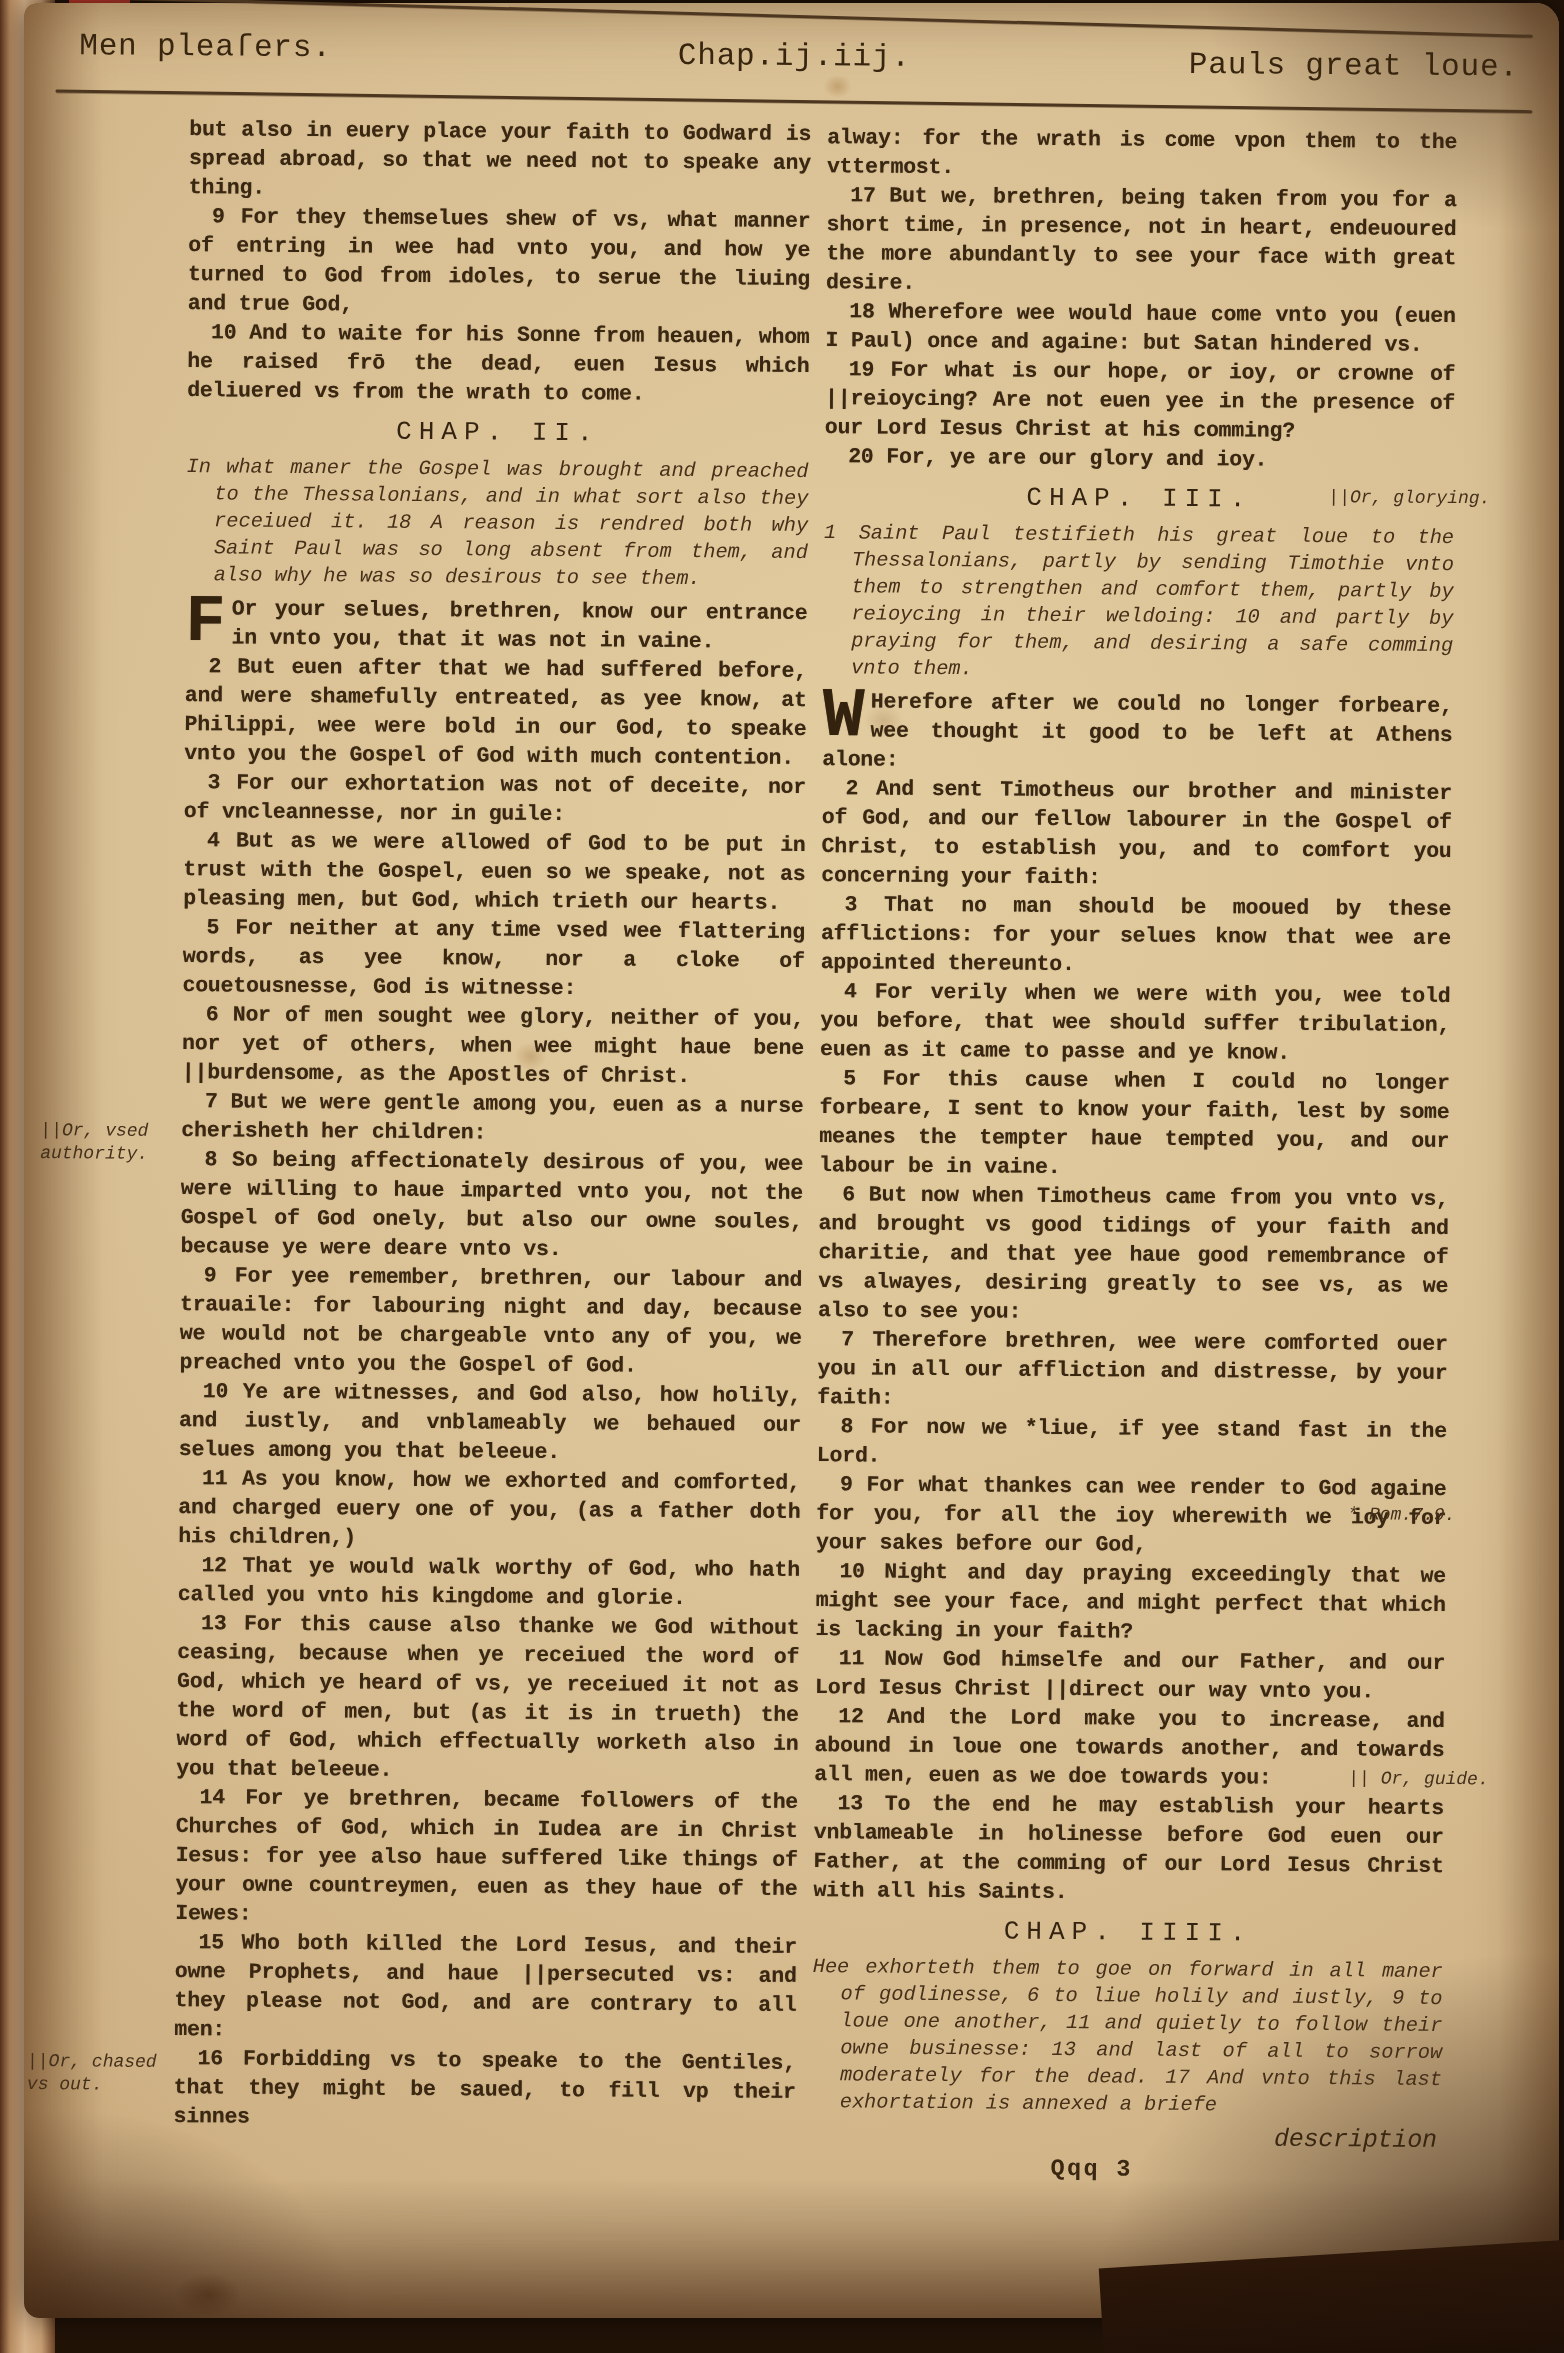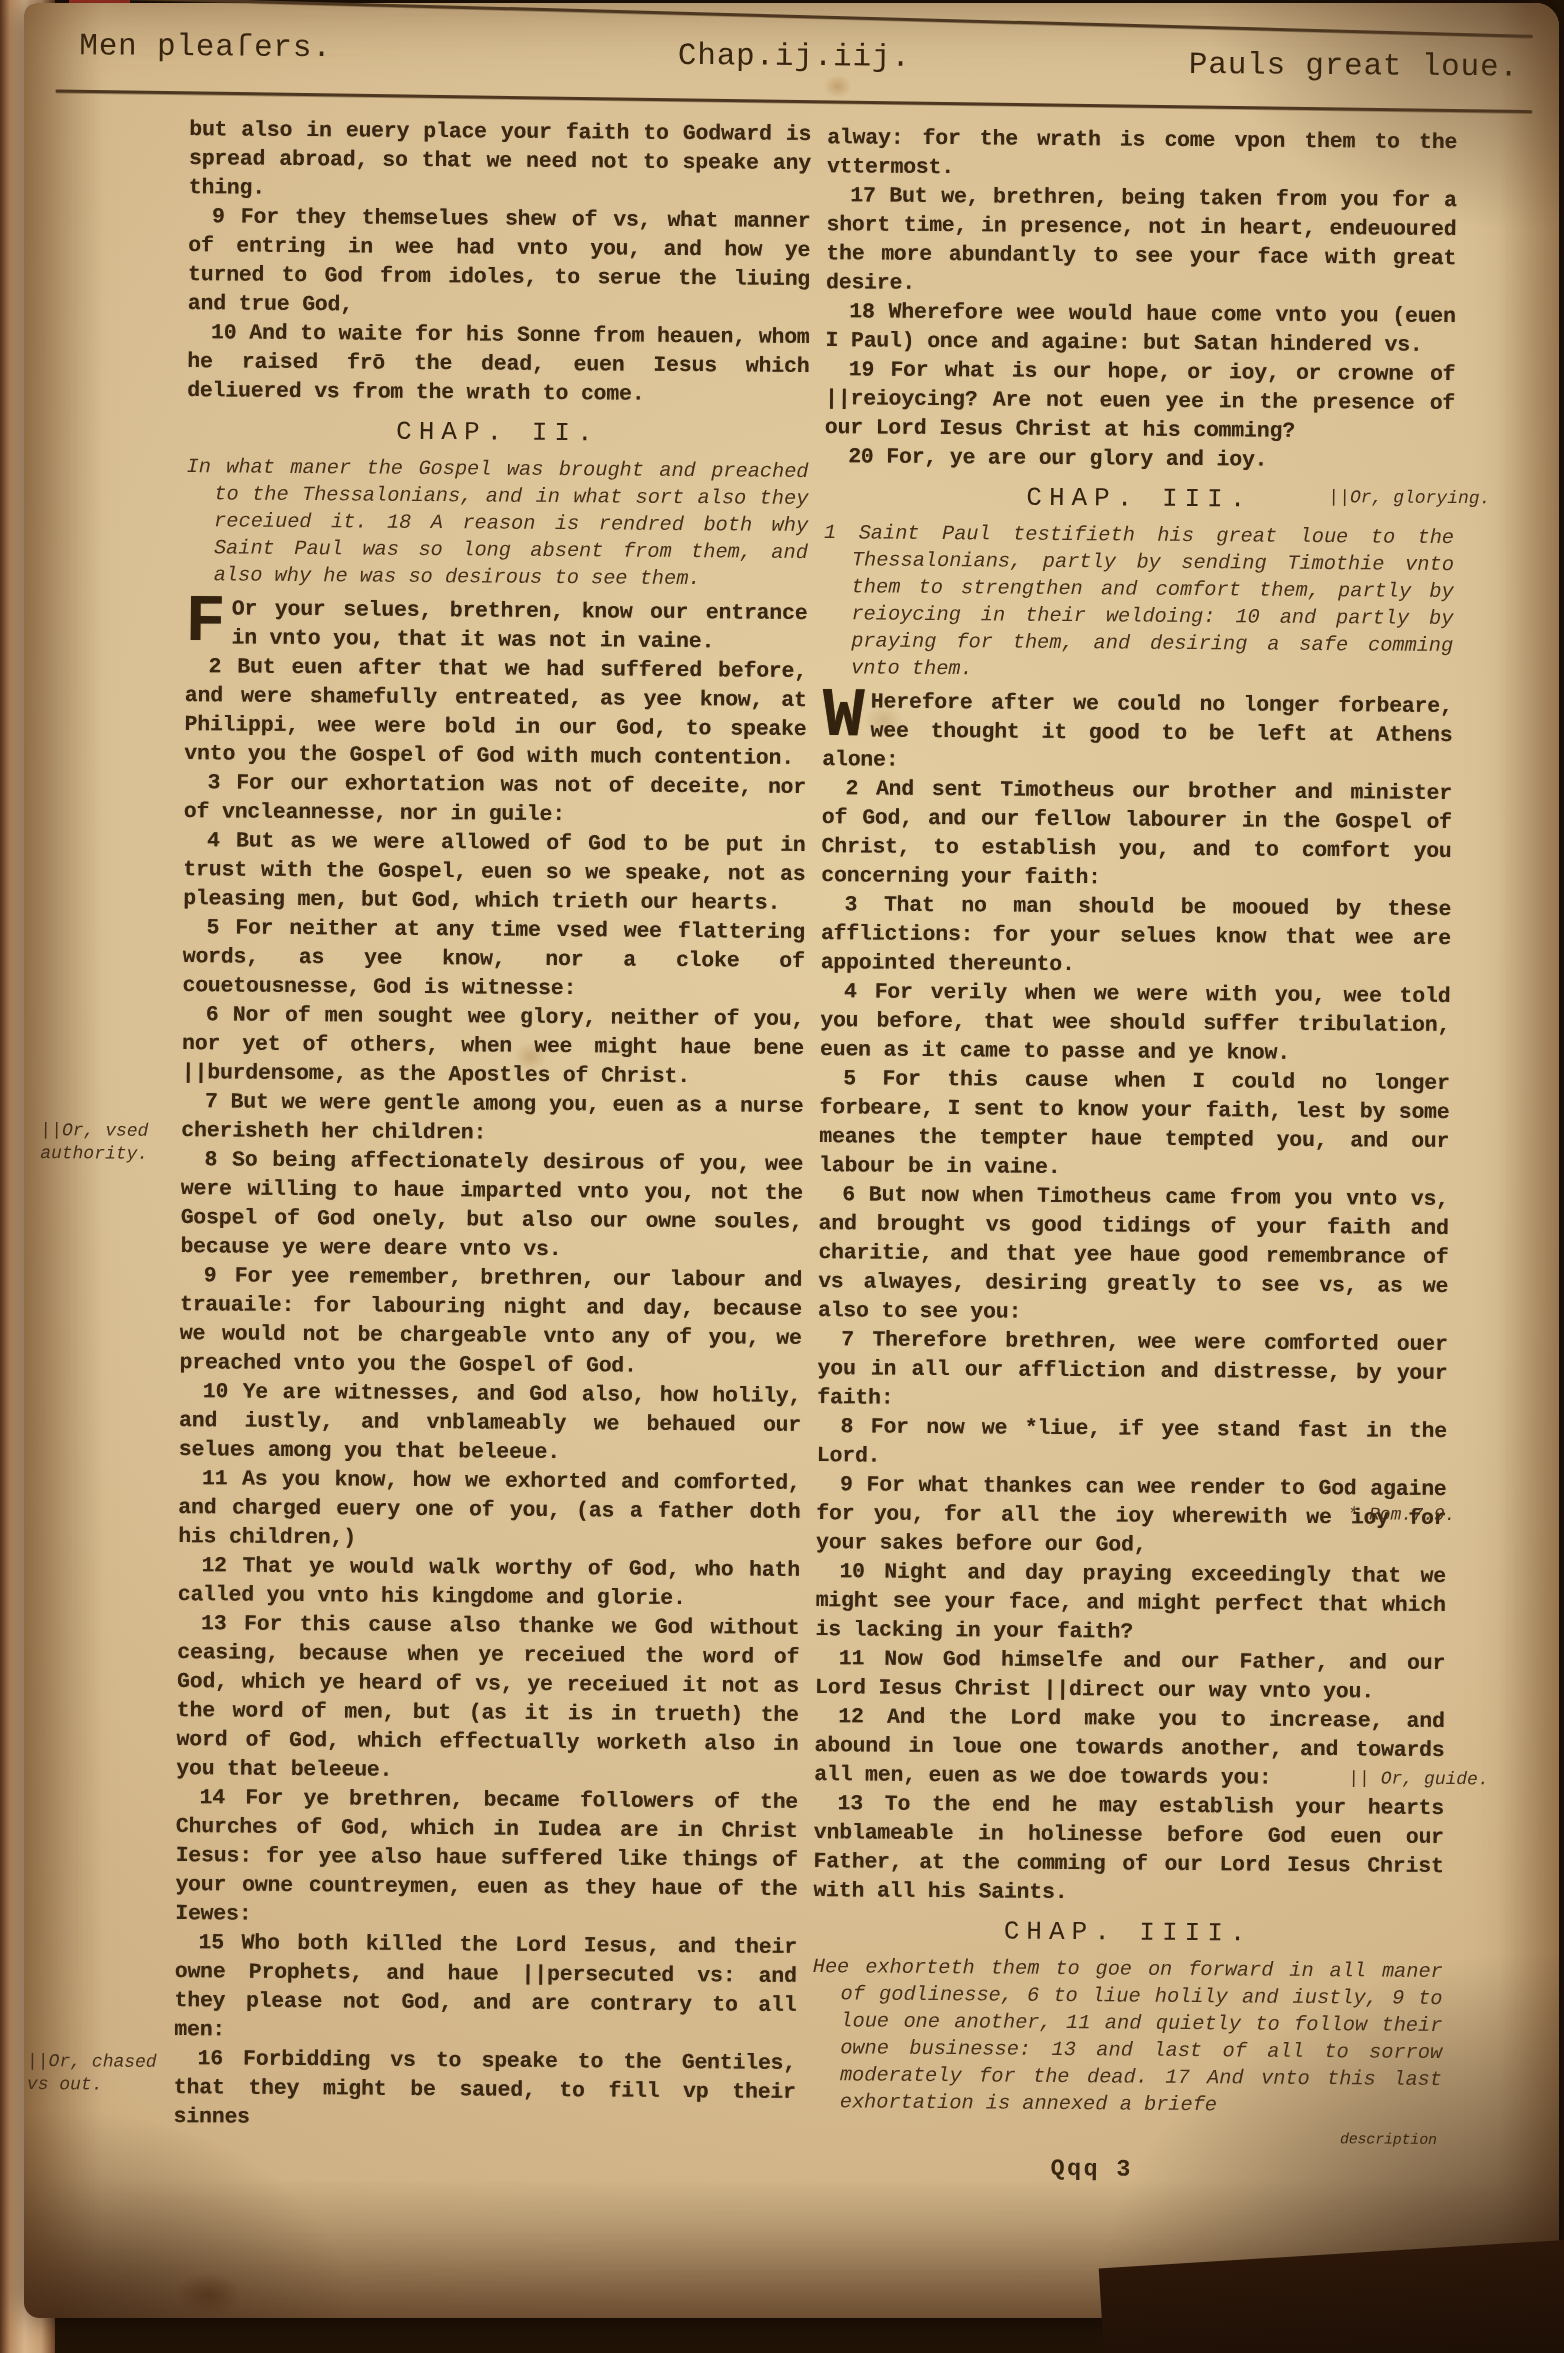"description" .catchword { font-size: 15px -> 25px }
